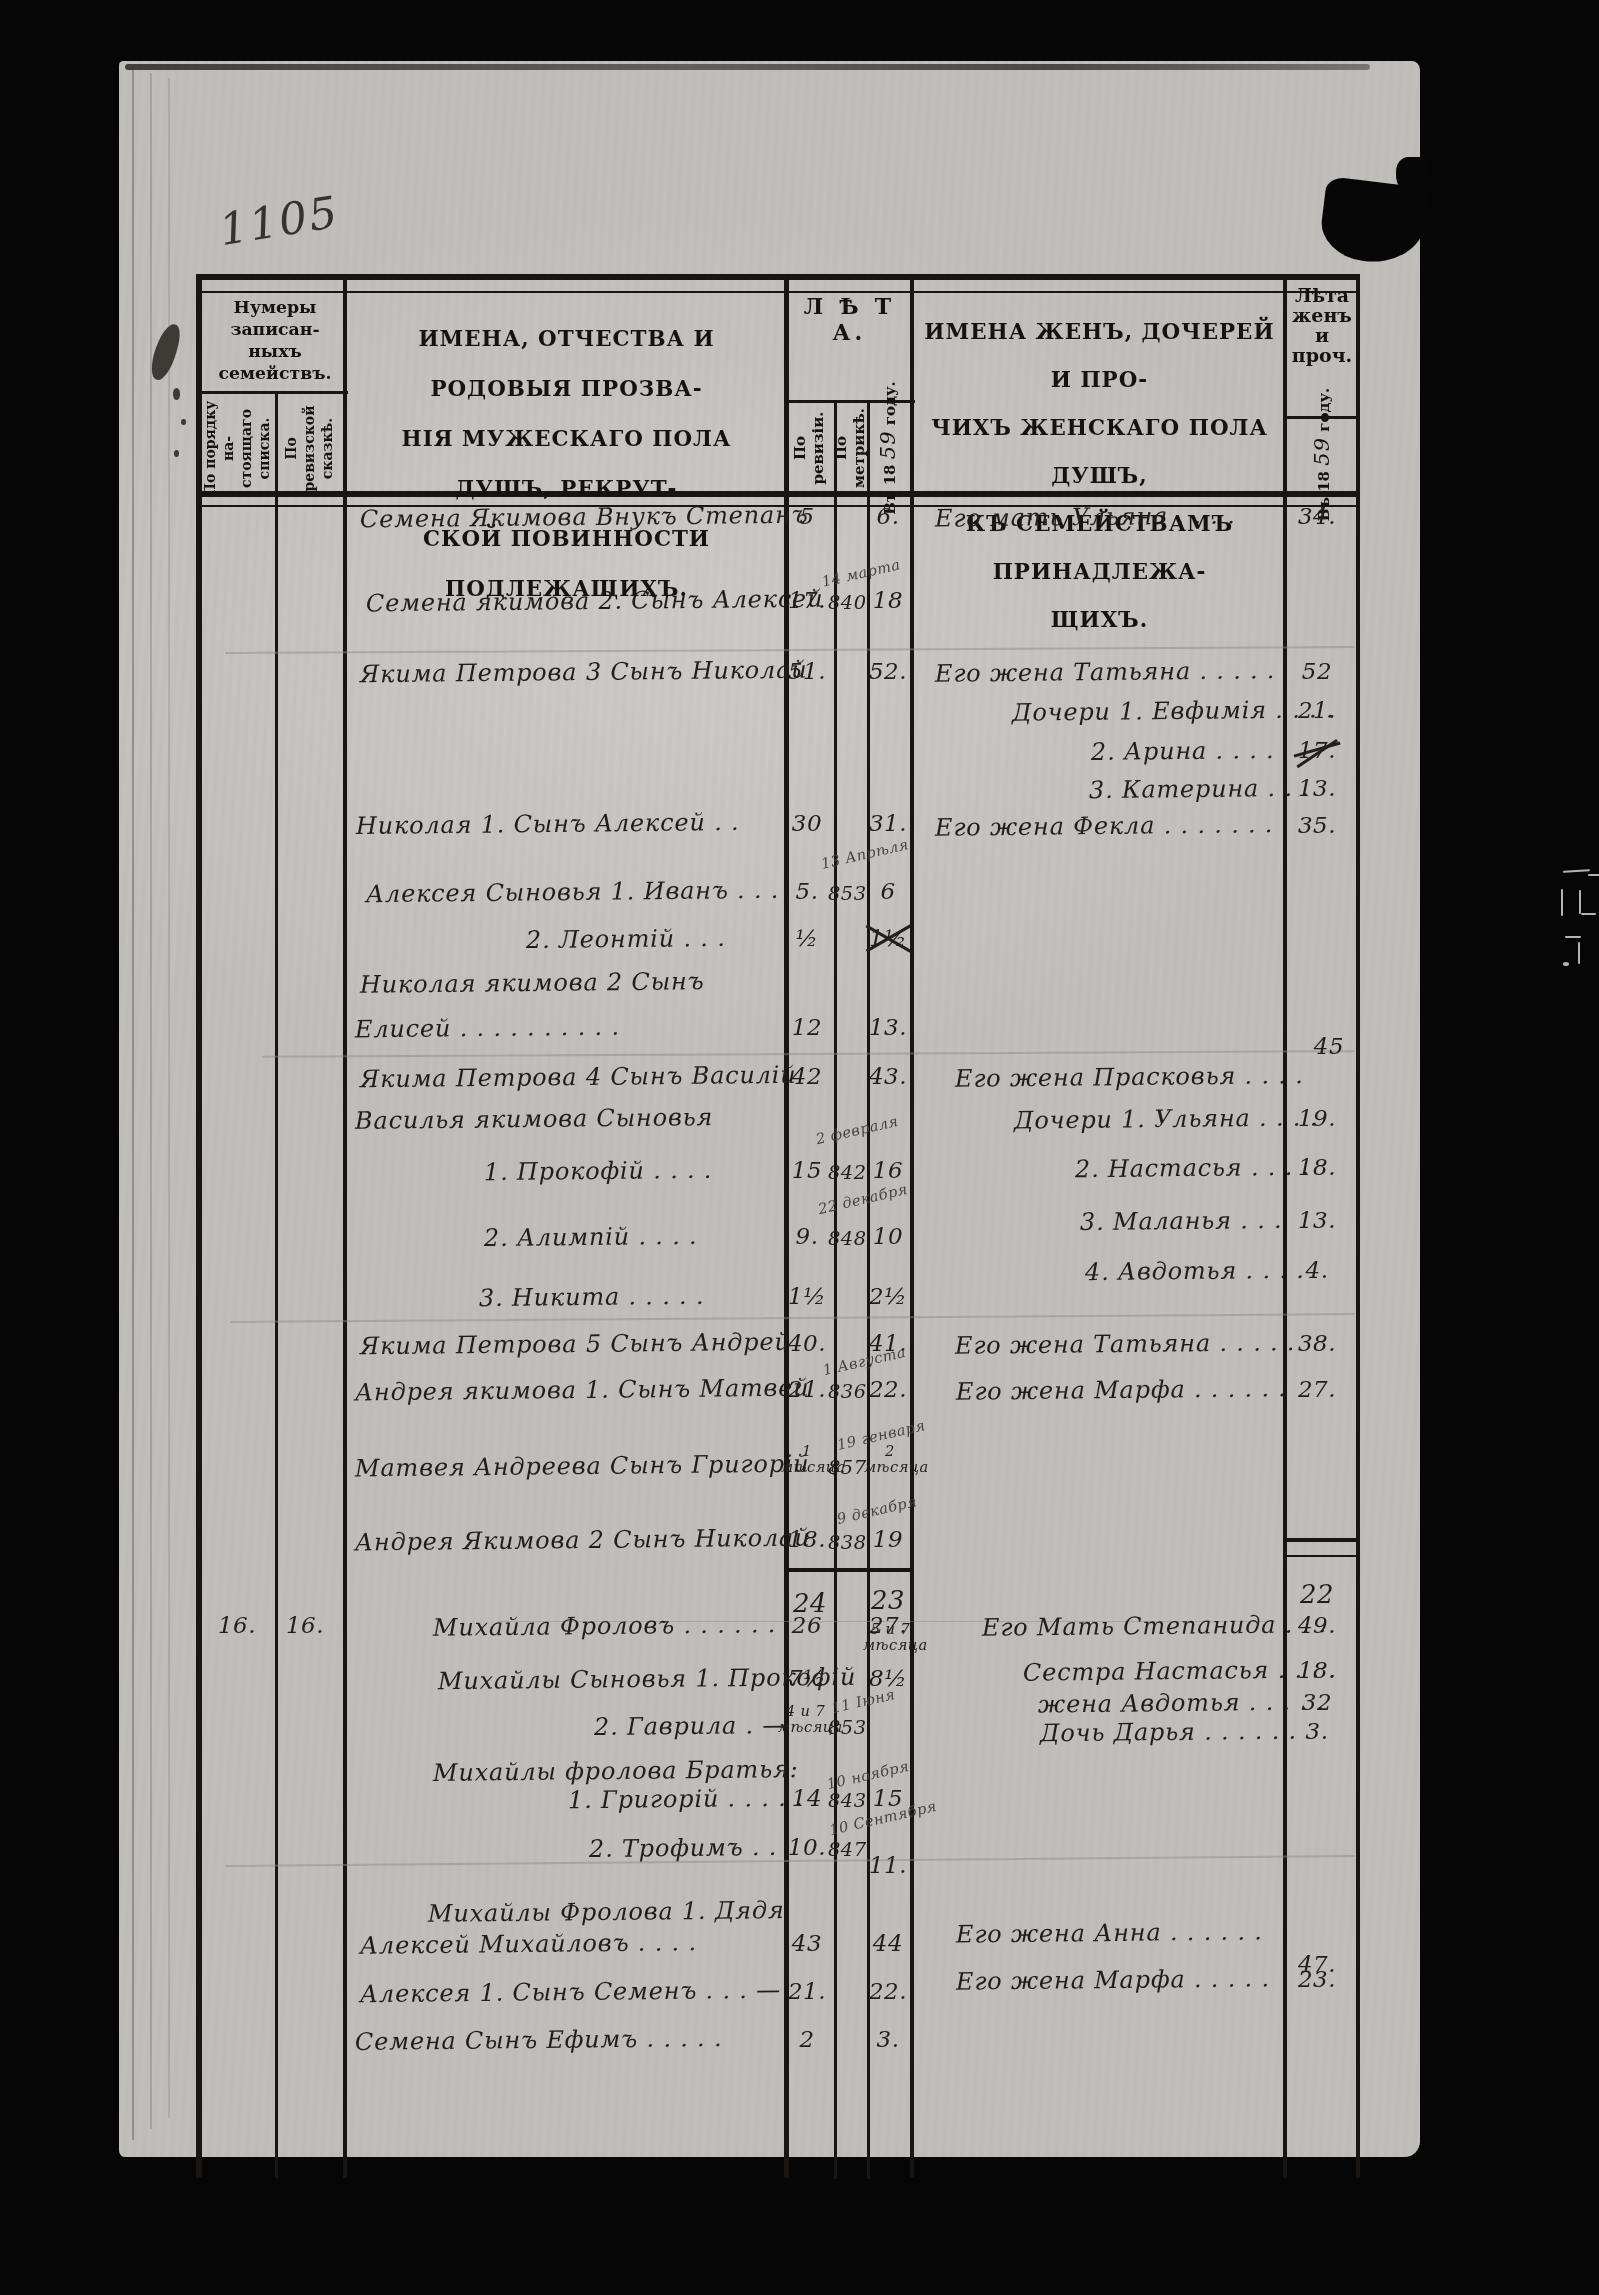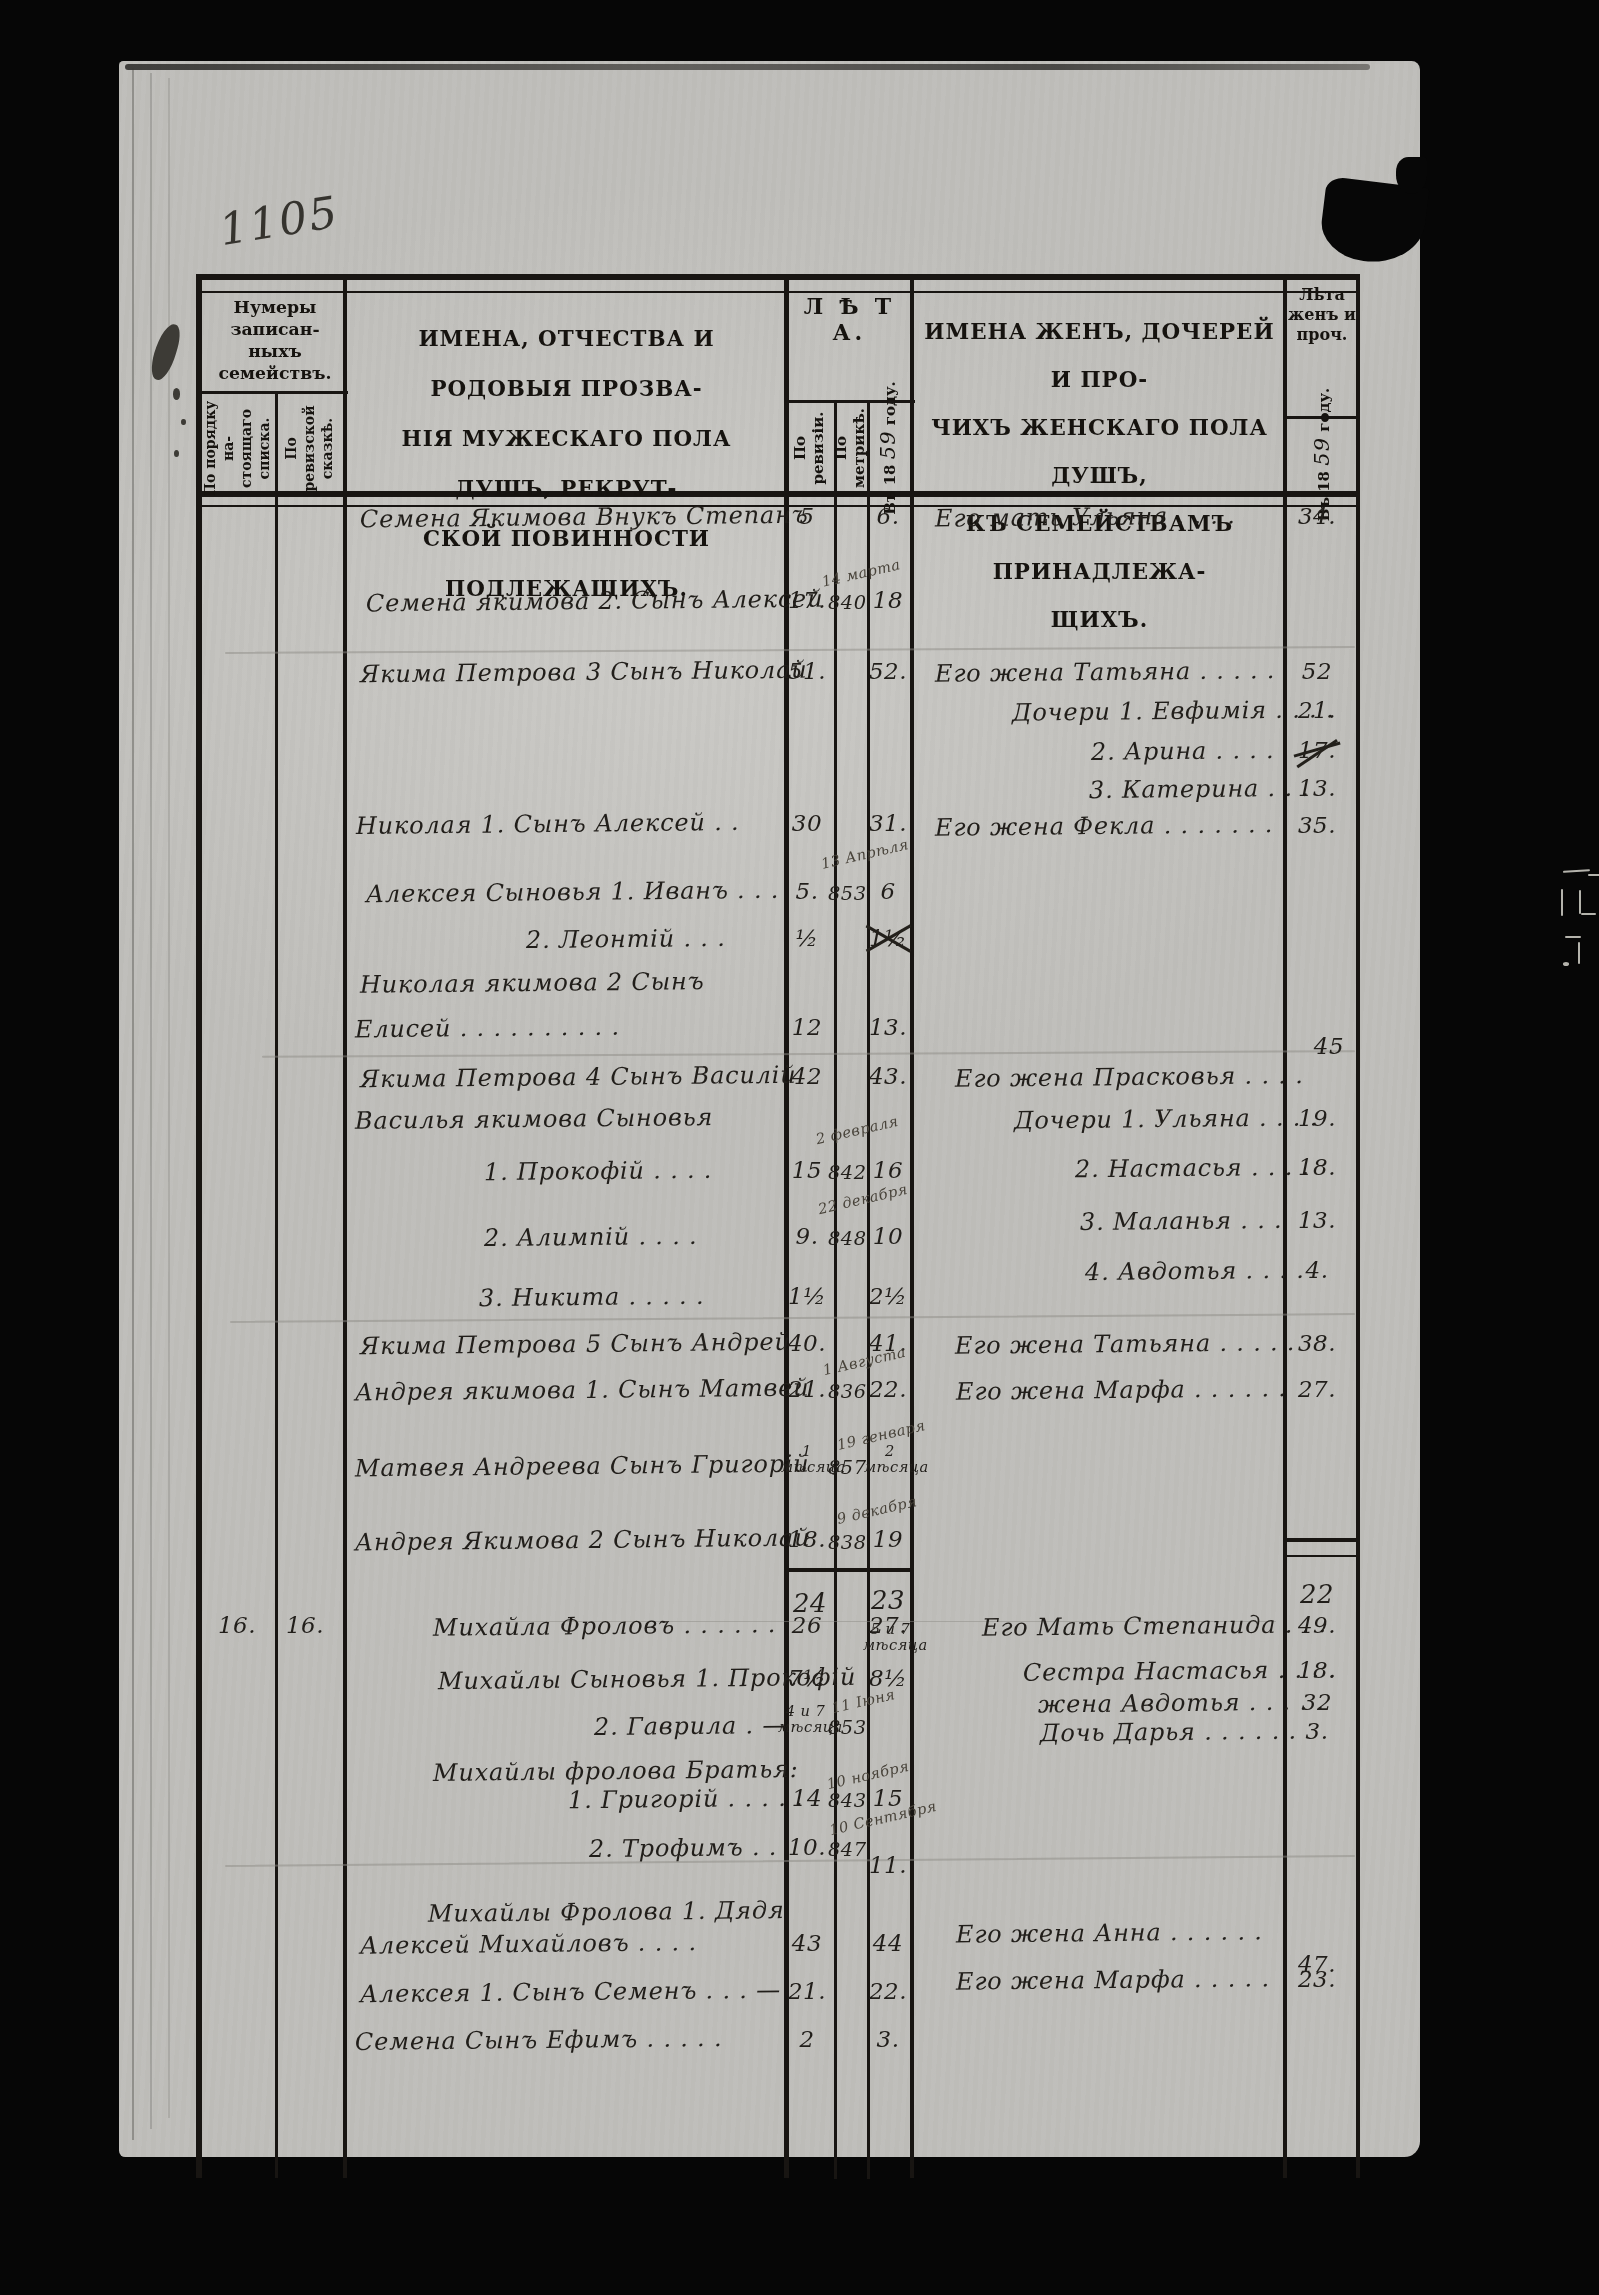"Лѣта" div.print { font-size: 16px -> 19px }
